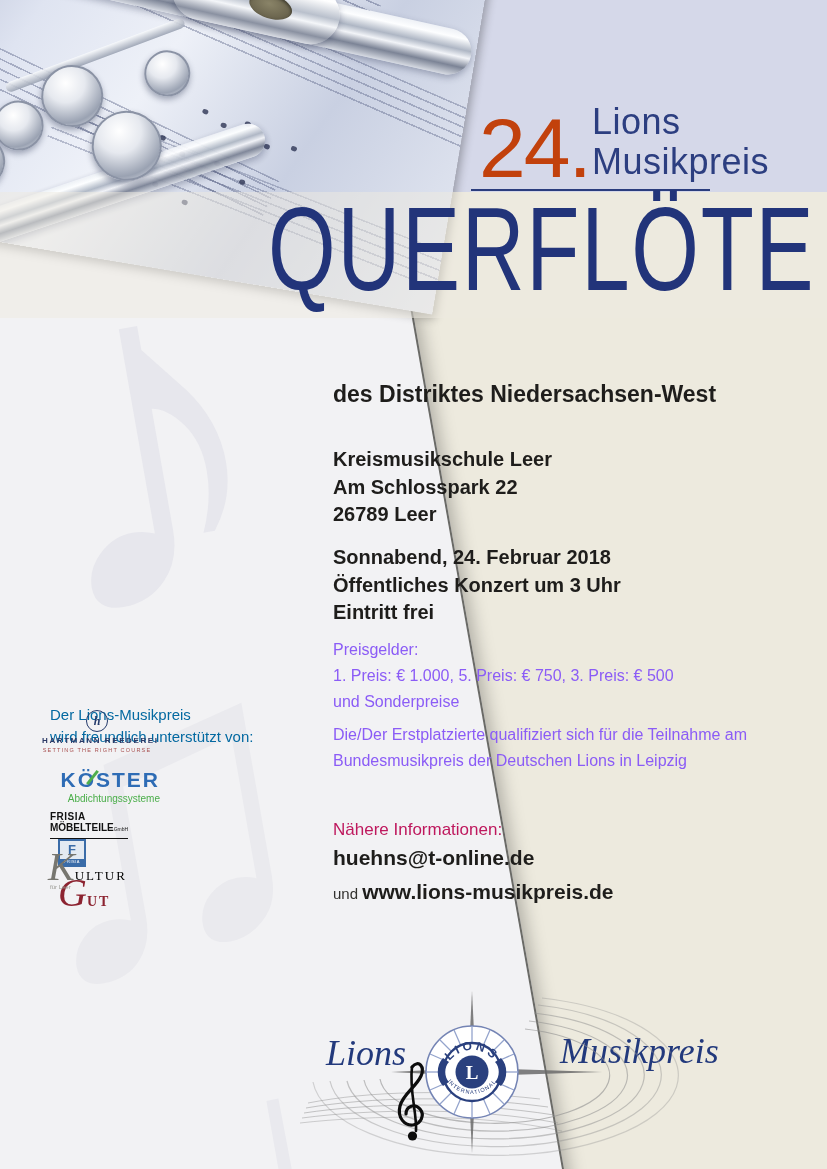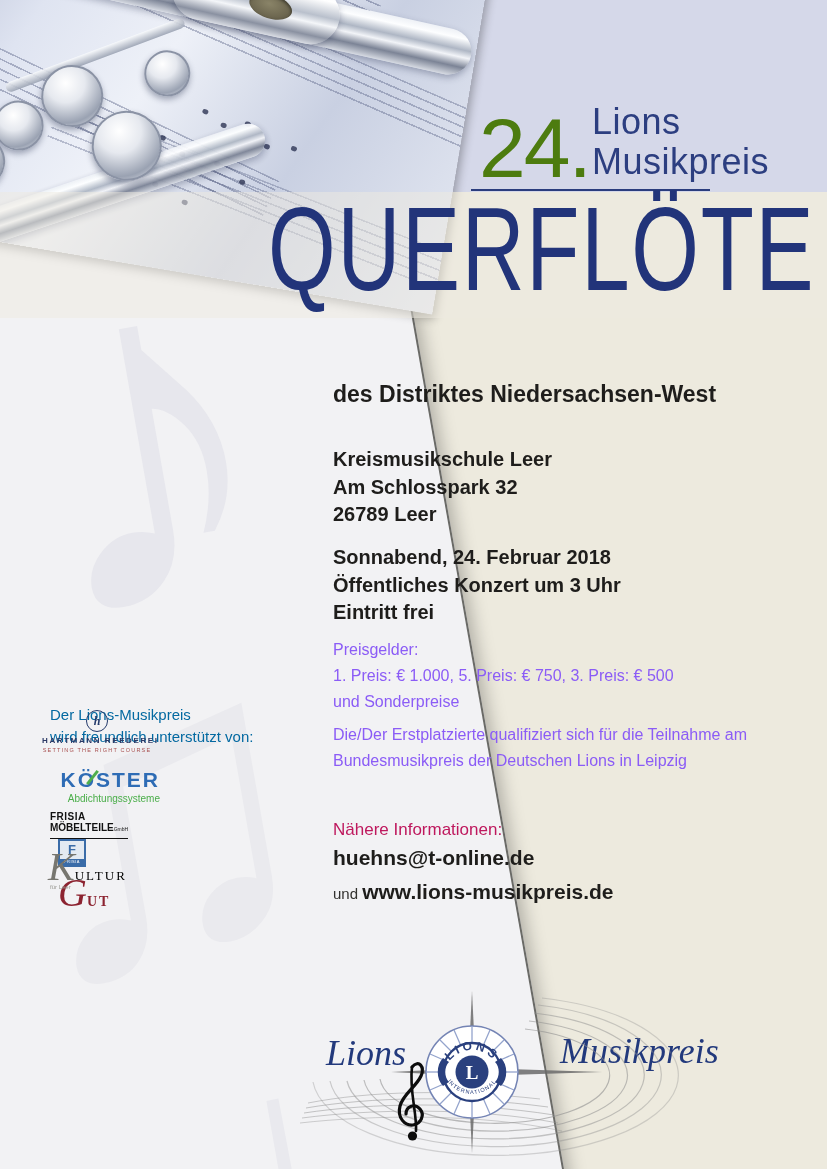"24." .h-num { color: #4d7c0f -> #c2410c }
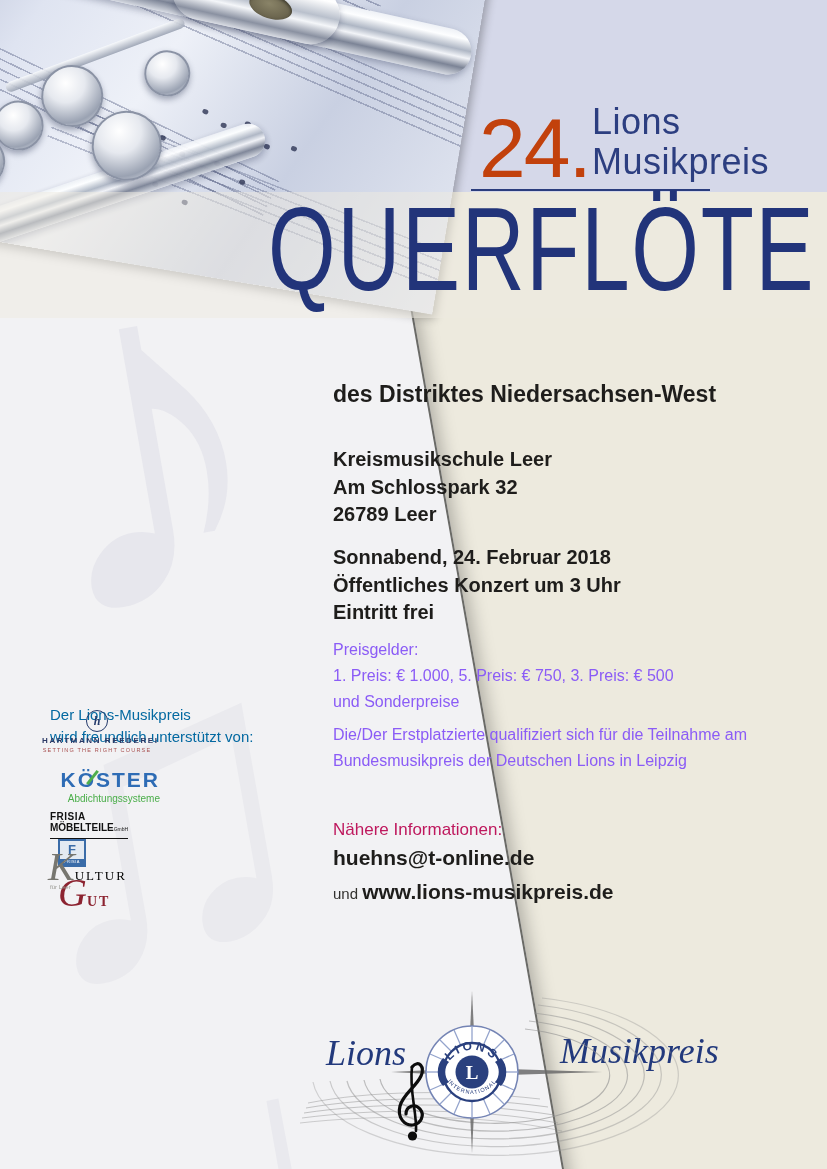"Am Schlosspark 32" div { text: 32 -> 22 }
